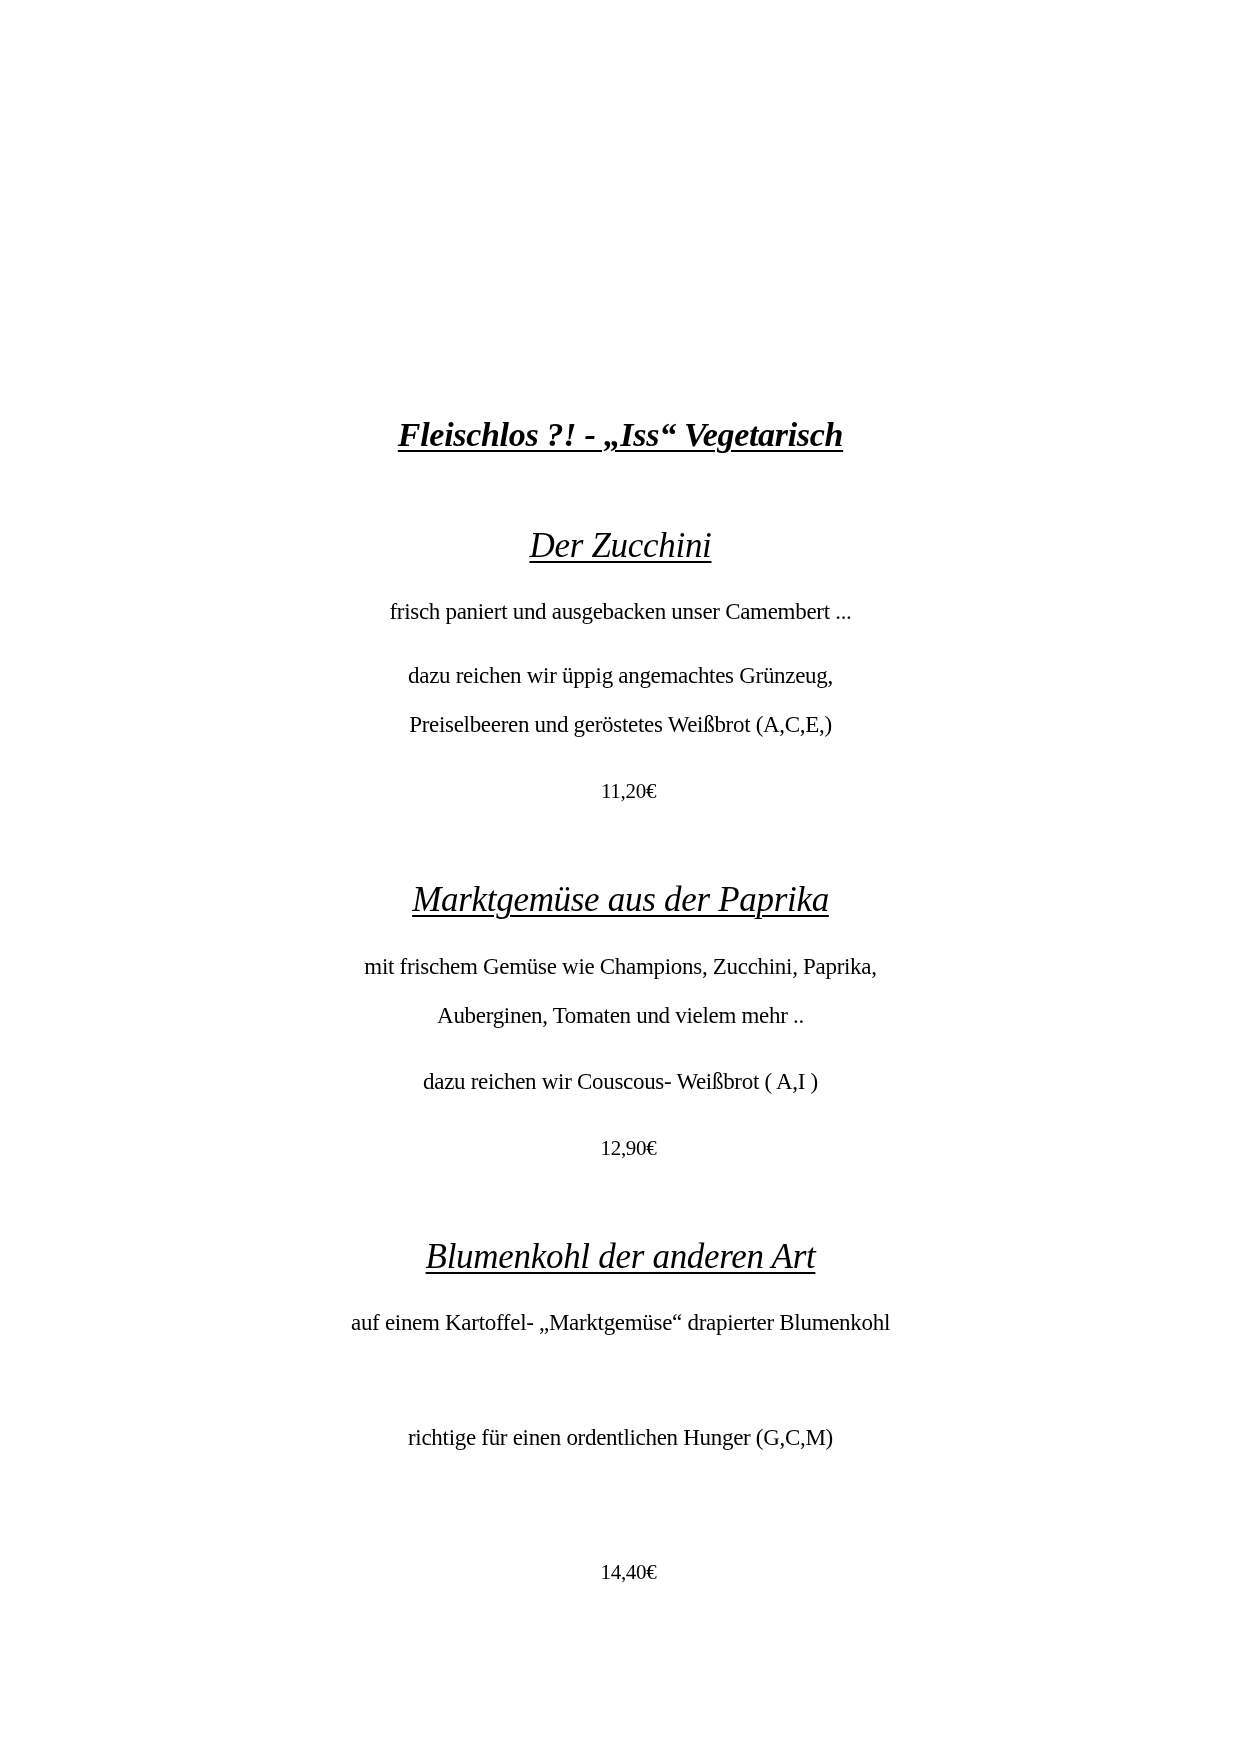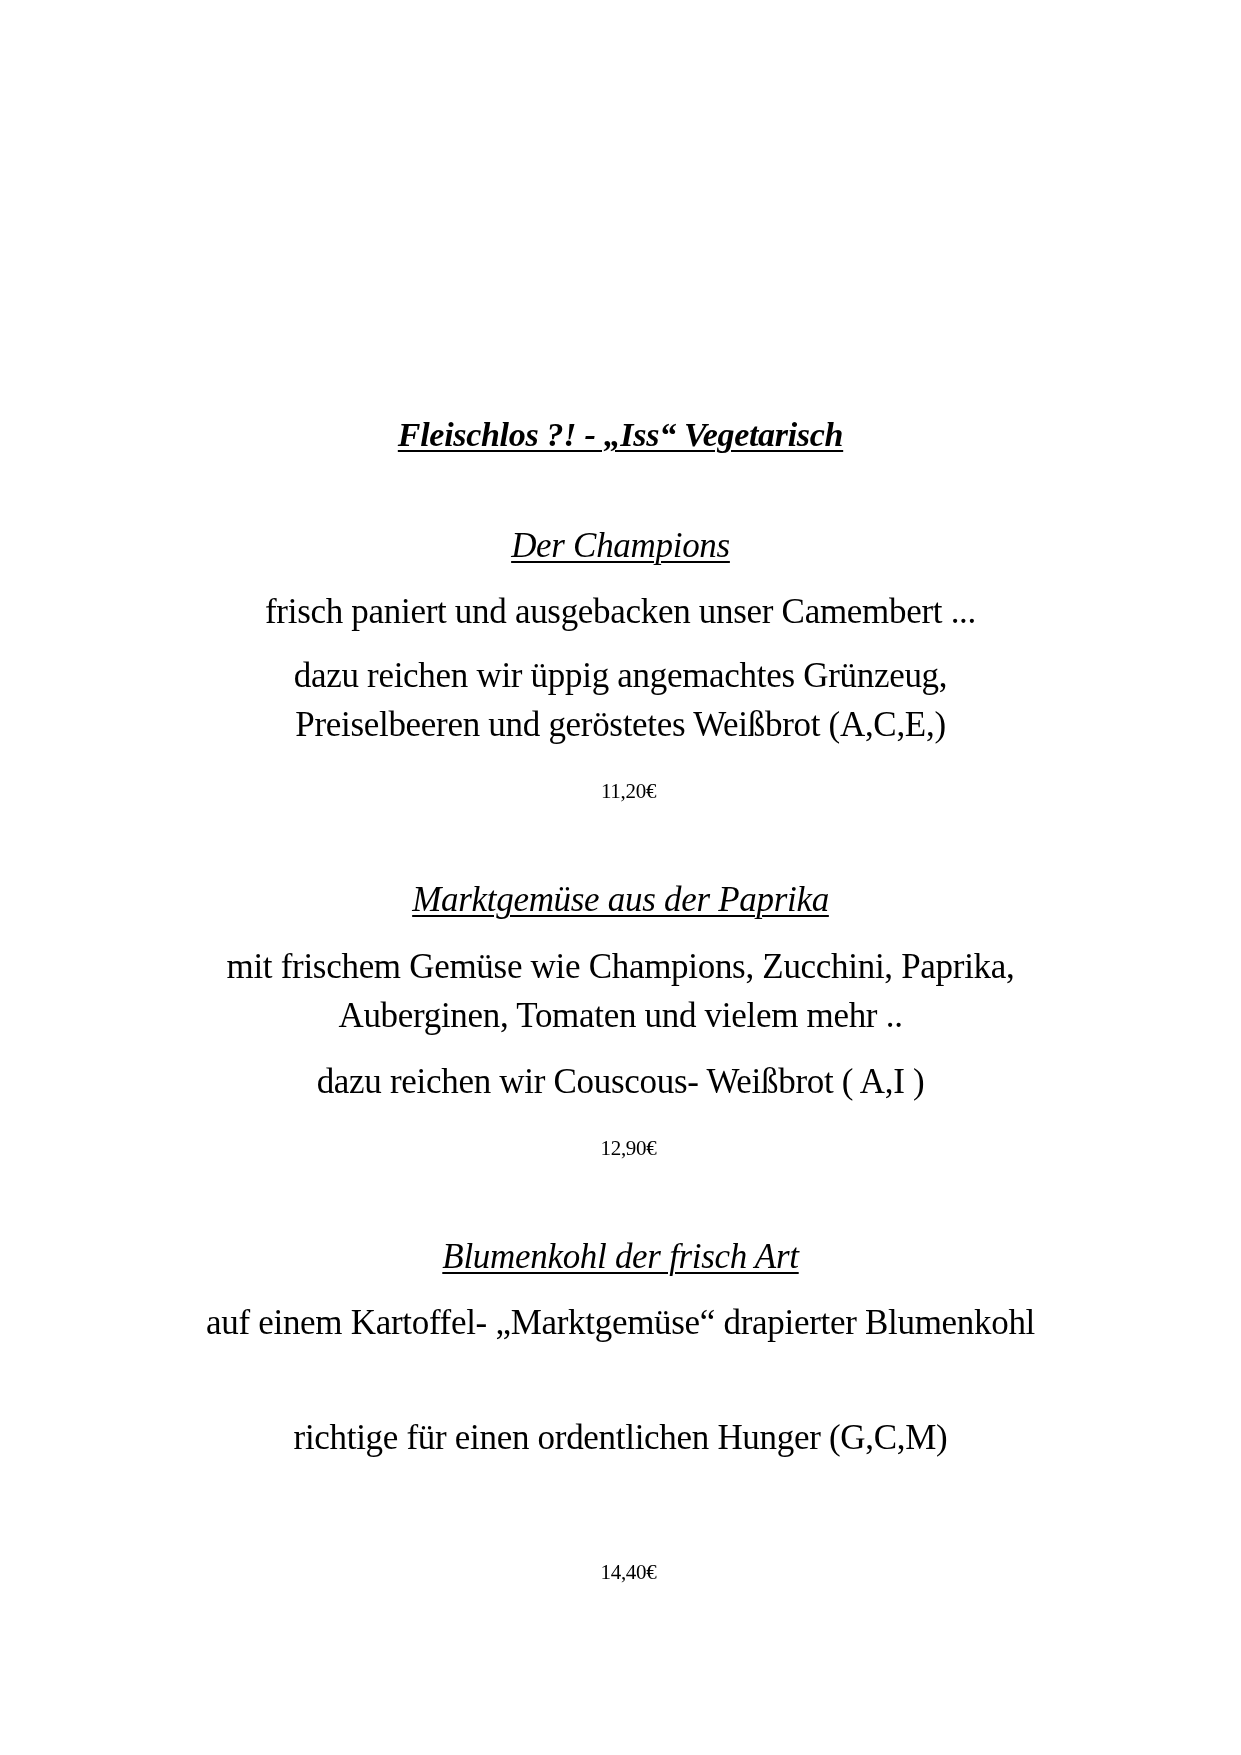"Der Champions" div.line { text: Champions -> Zucchini }
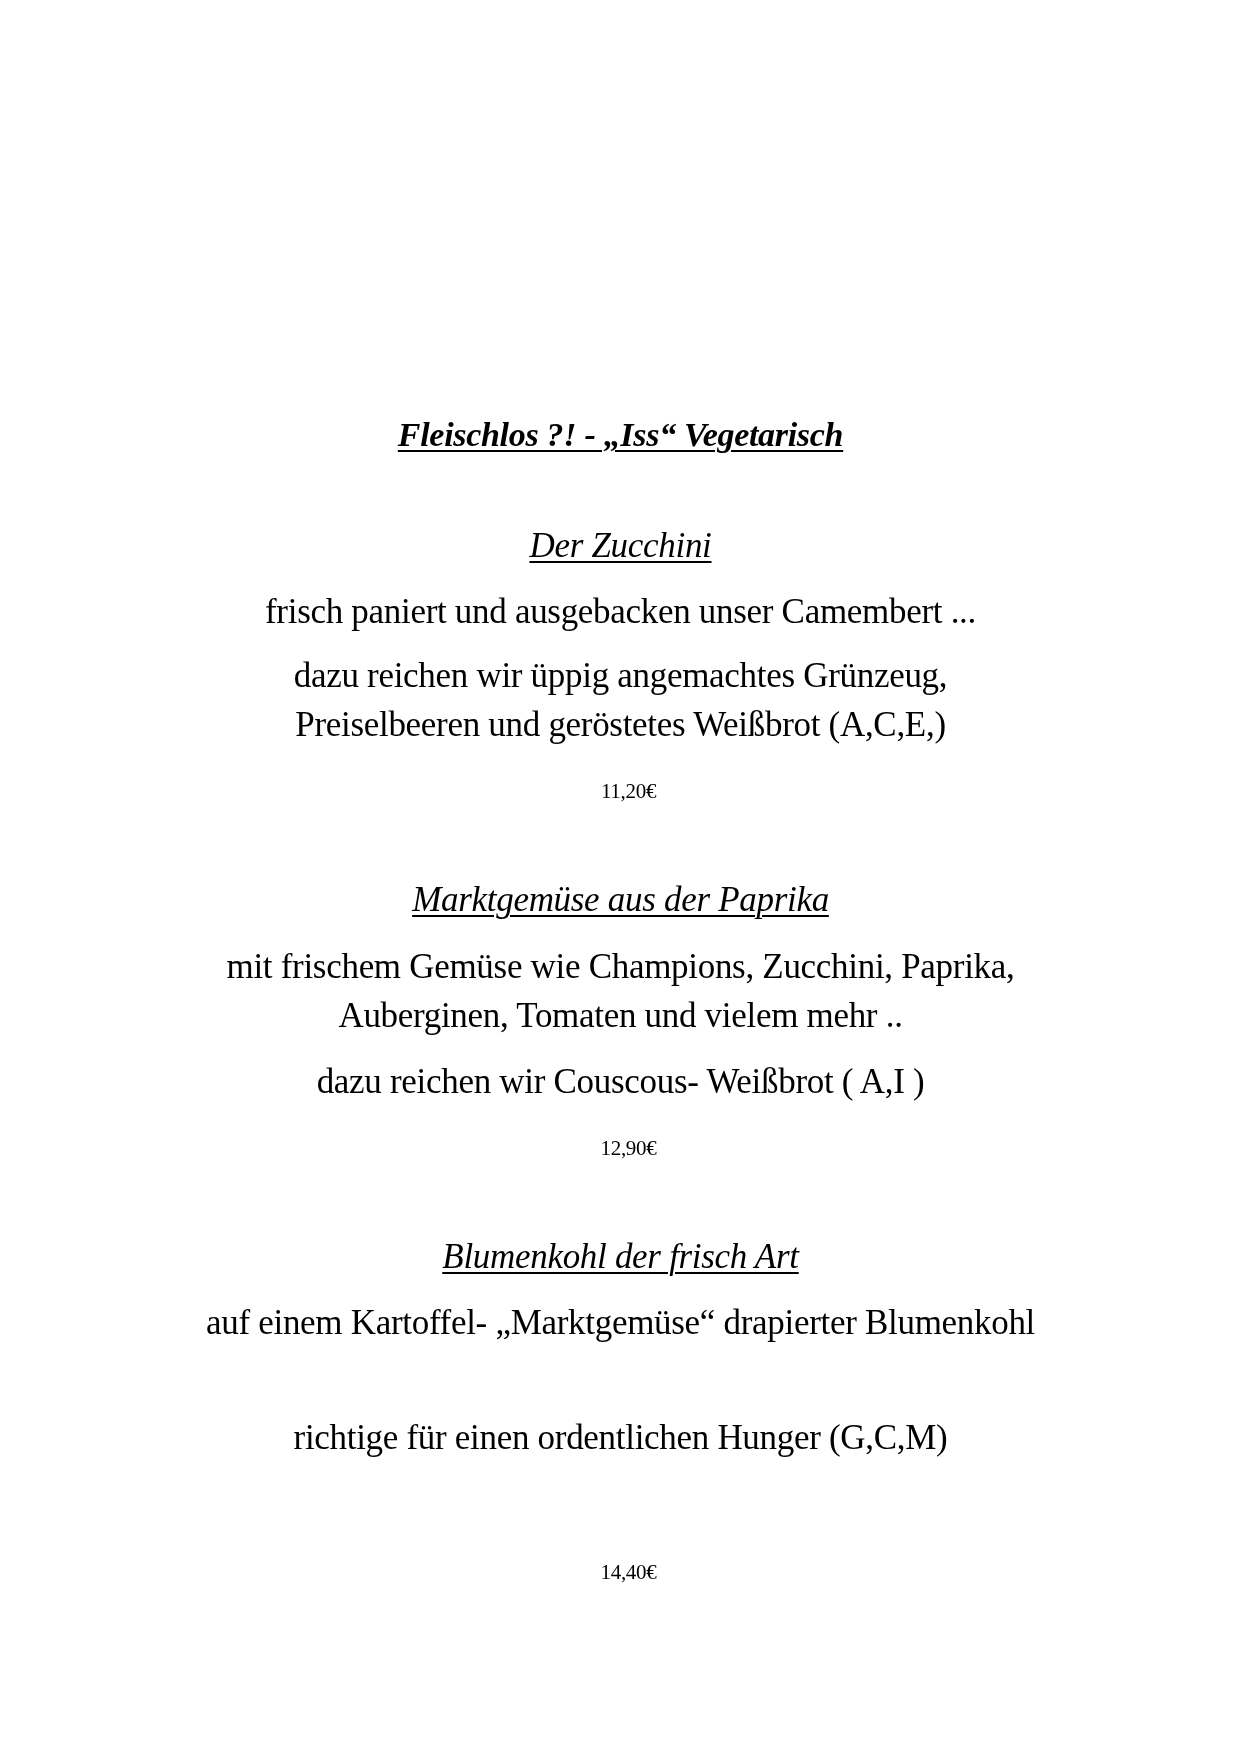"frisch paniert und ausgebacken unser" .line { font-size: 35px -> 23px }
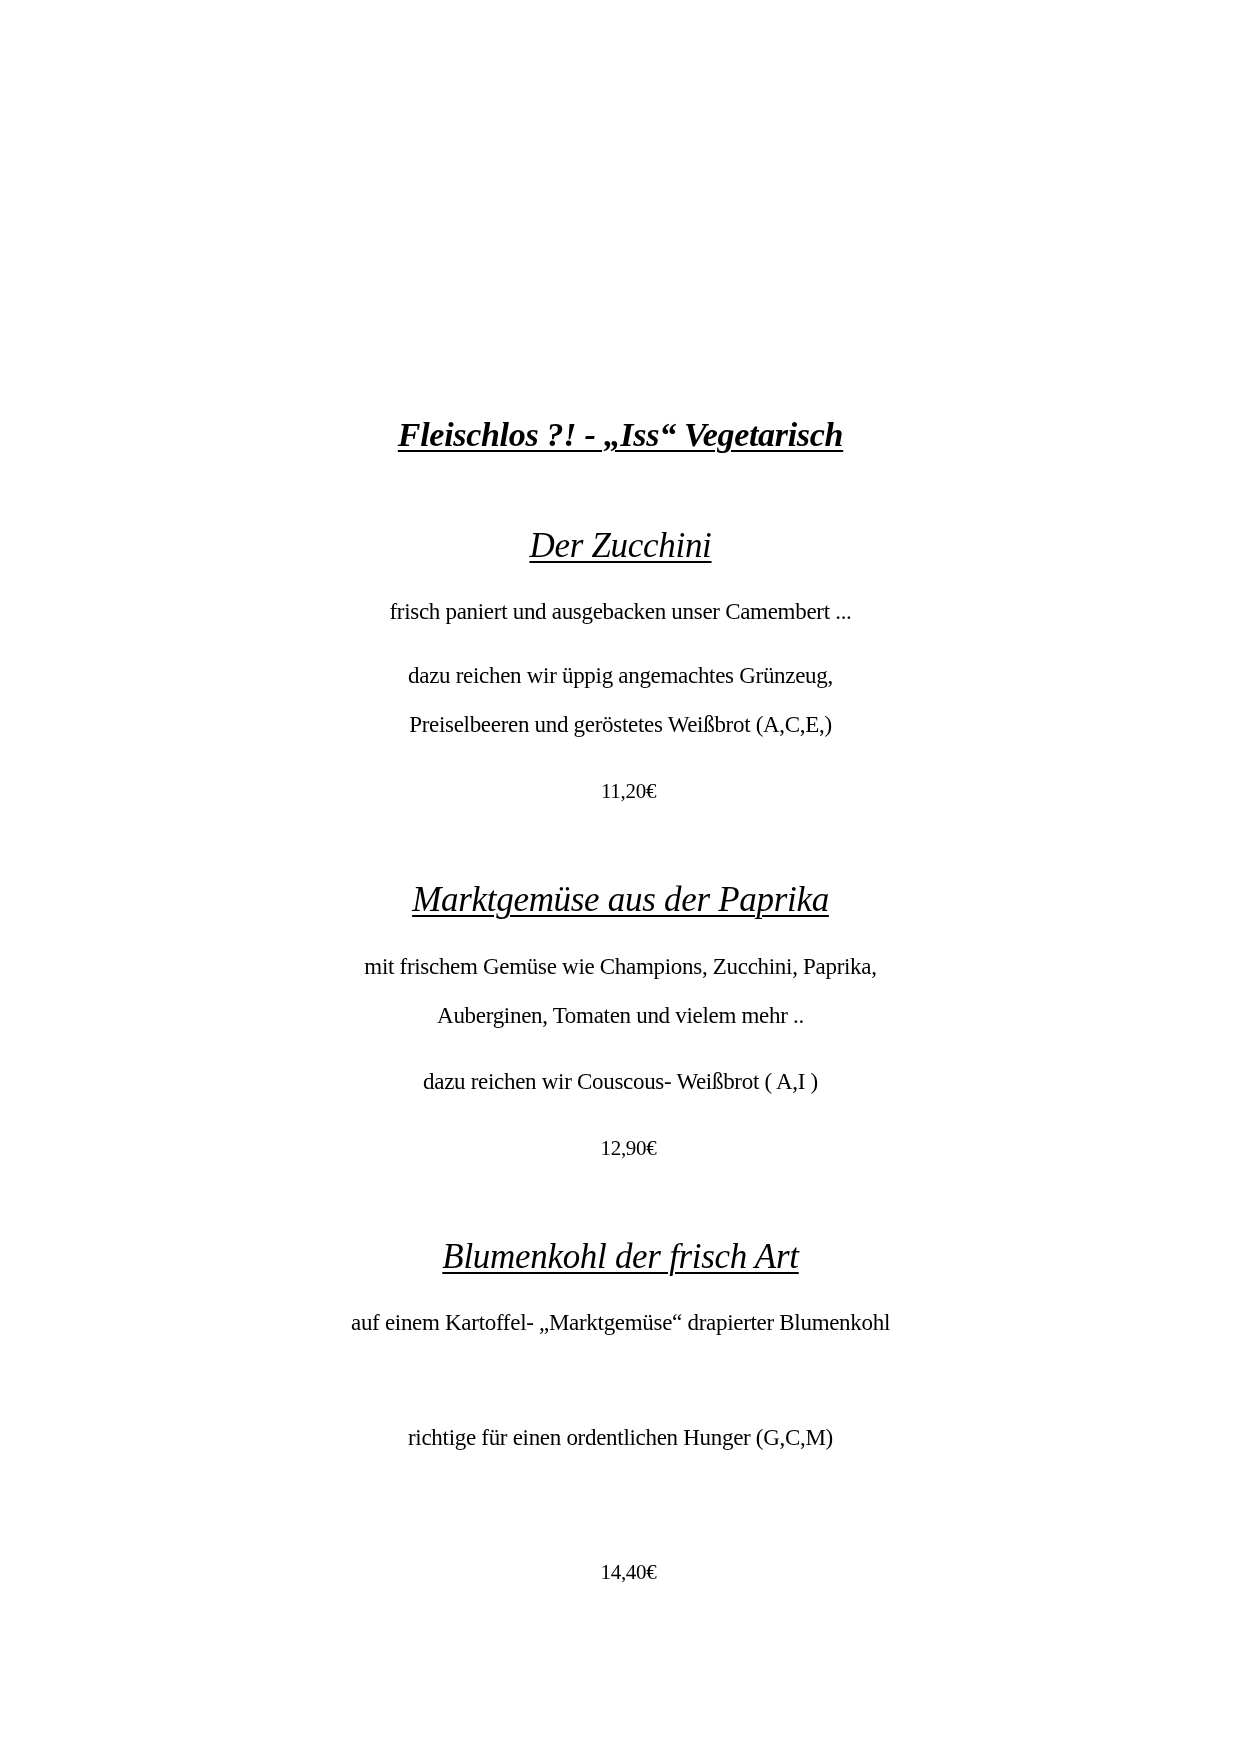"Blumenkohl der frisch Art" div.line { text: frisch -> anderen }
